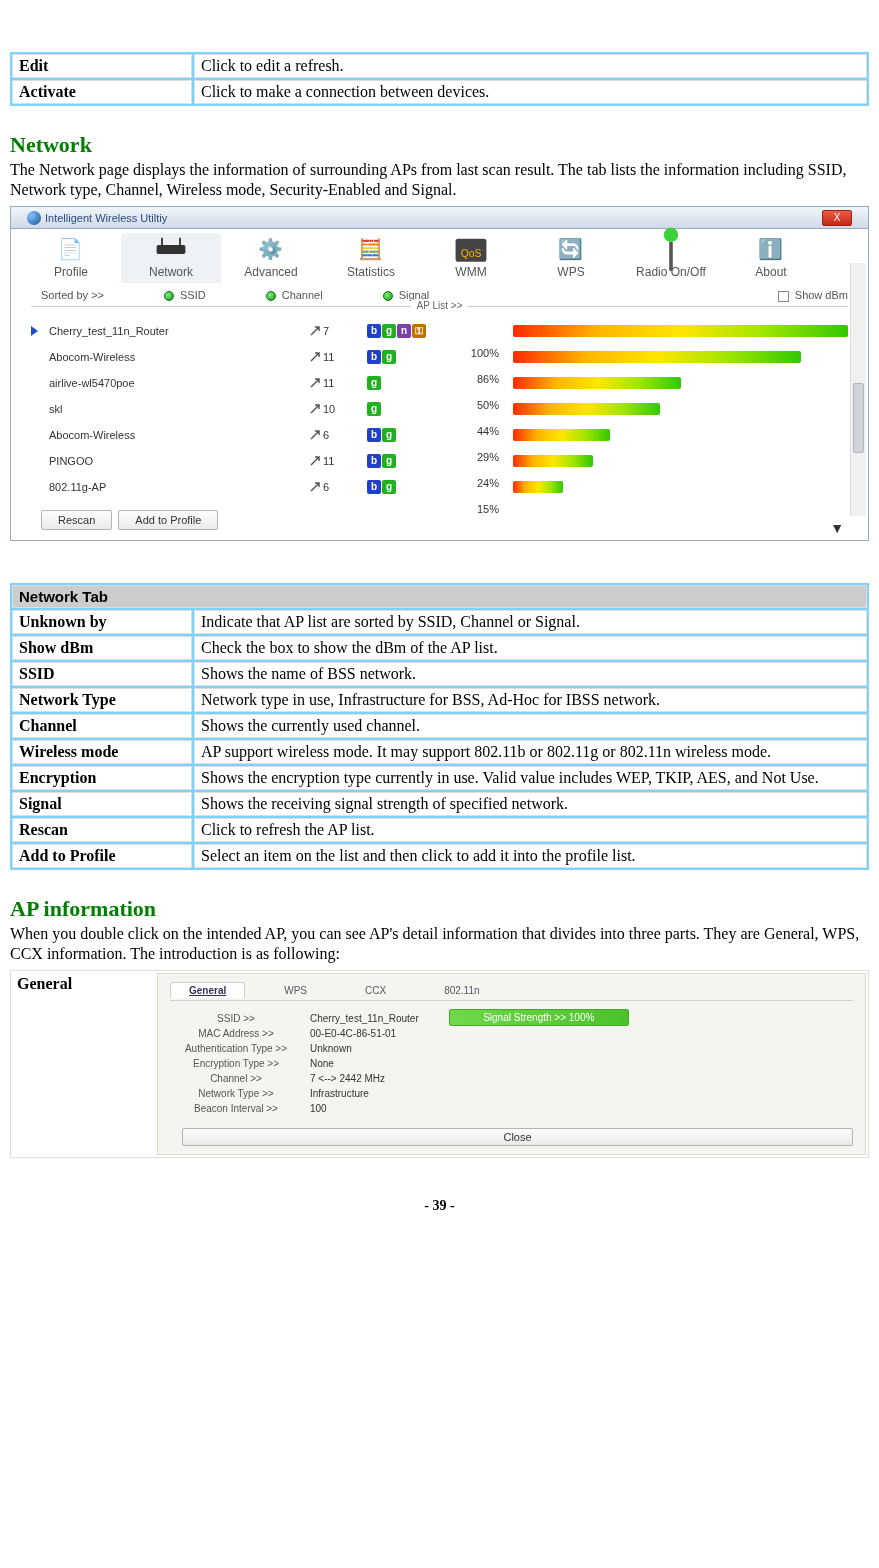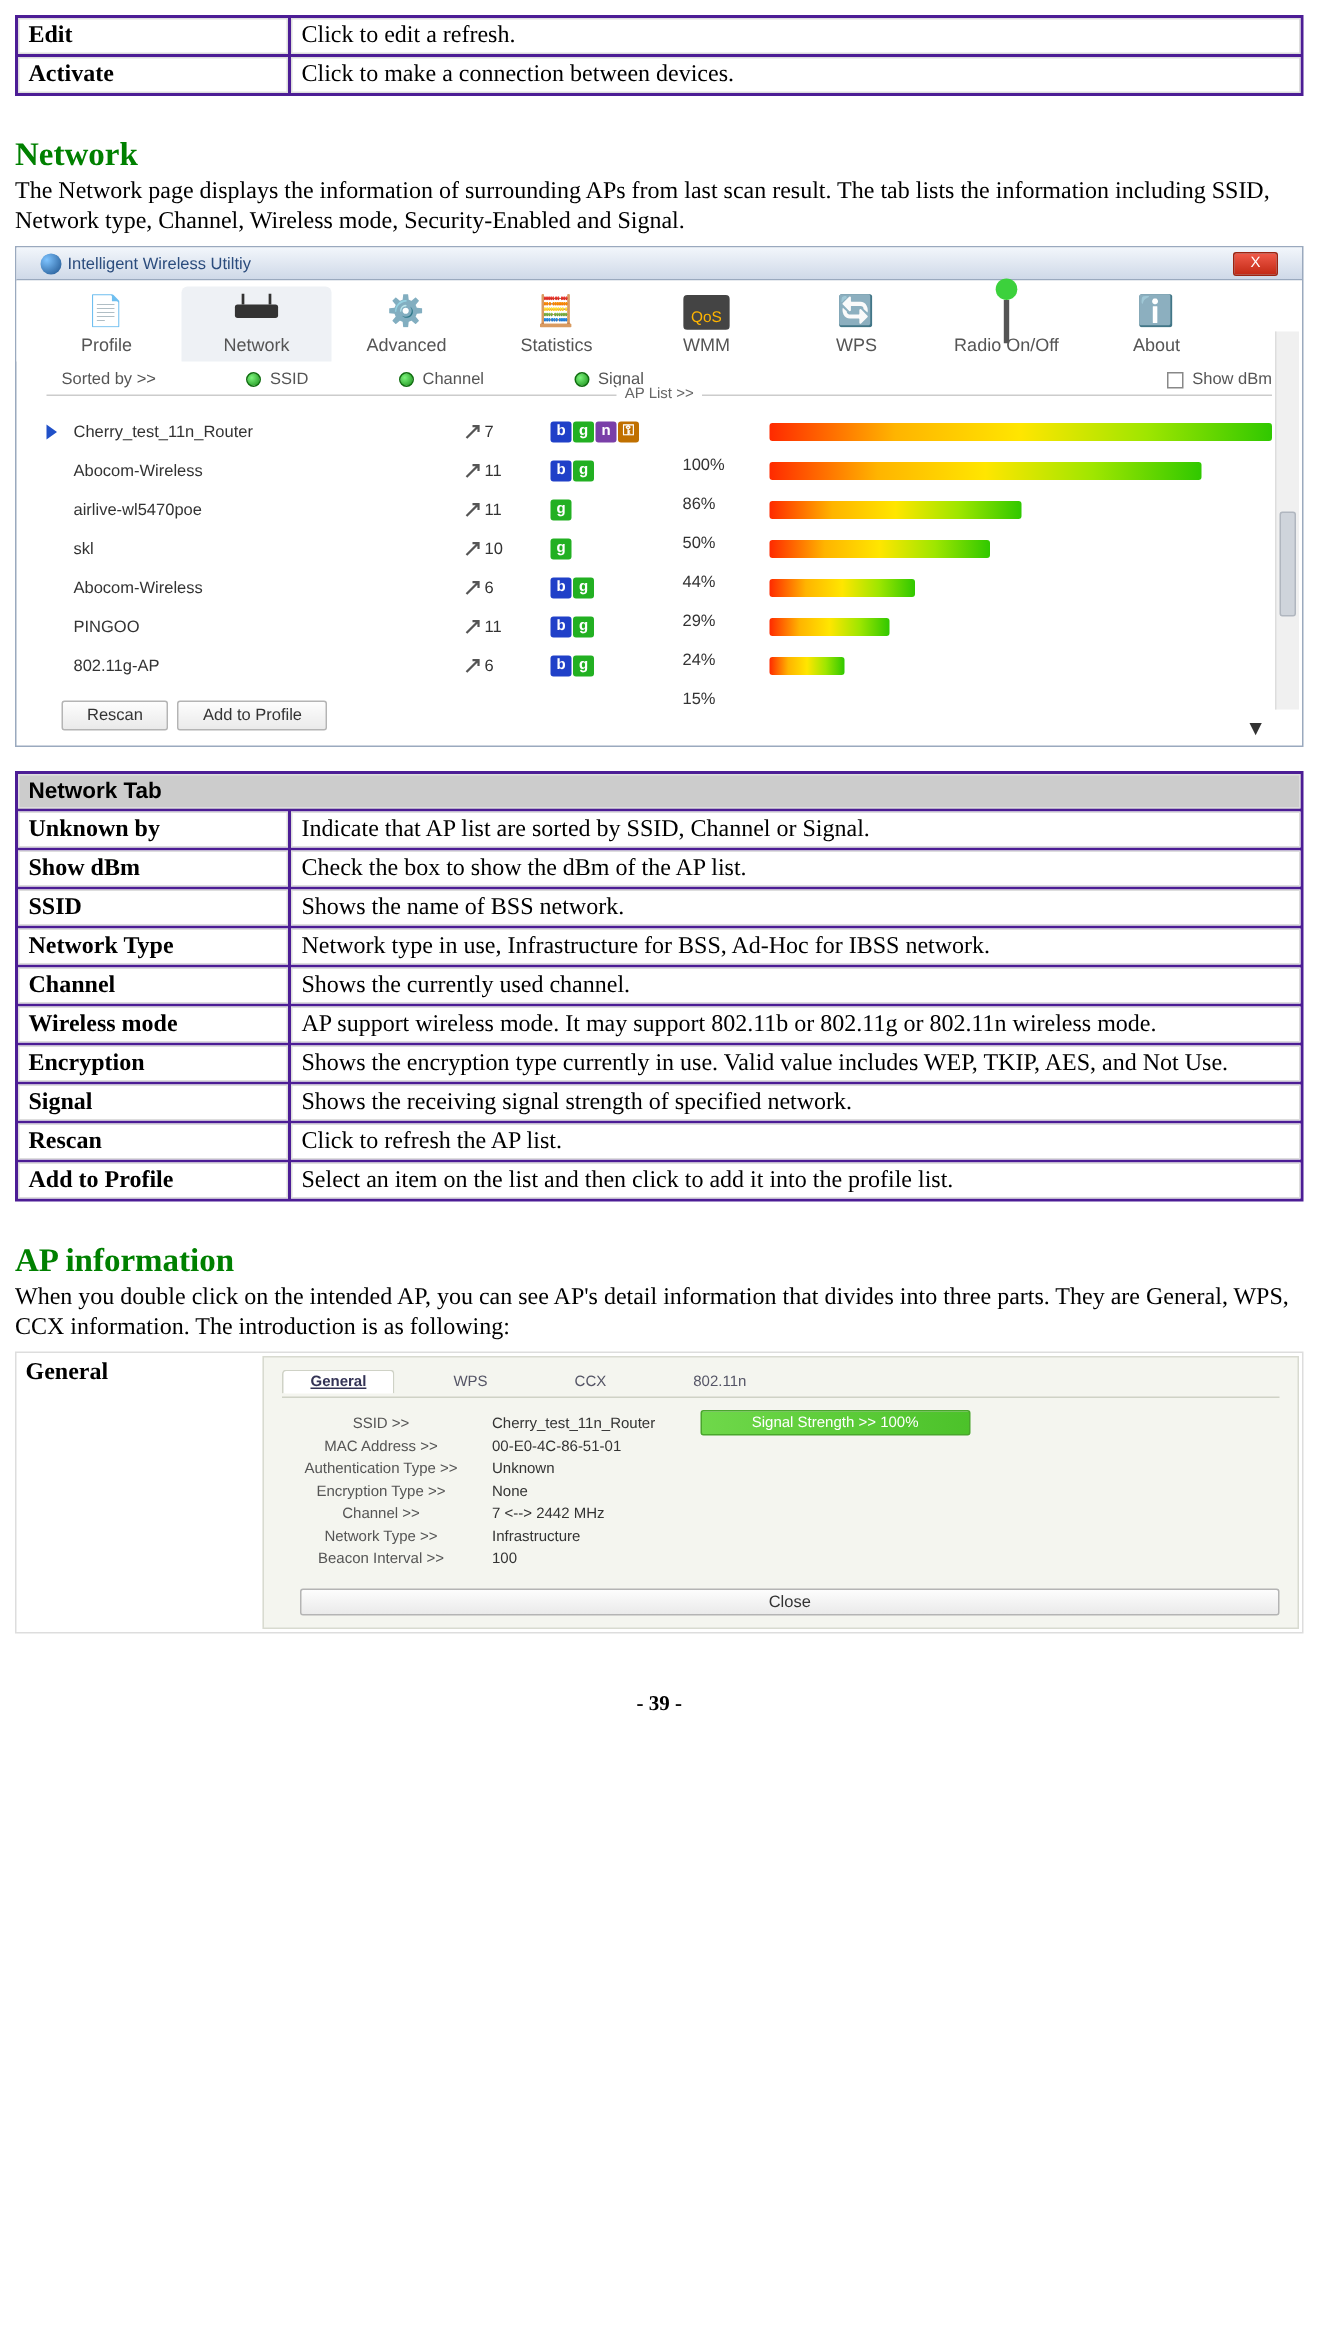"Edit" table.definition-table { background: #4c1d95 -> #7dd3fc; margin-top: none -> 42px }
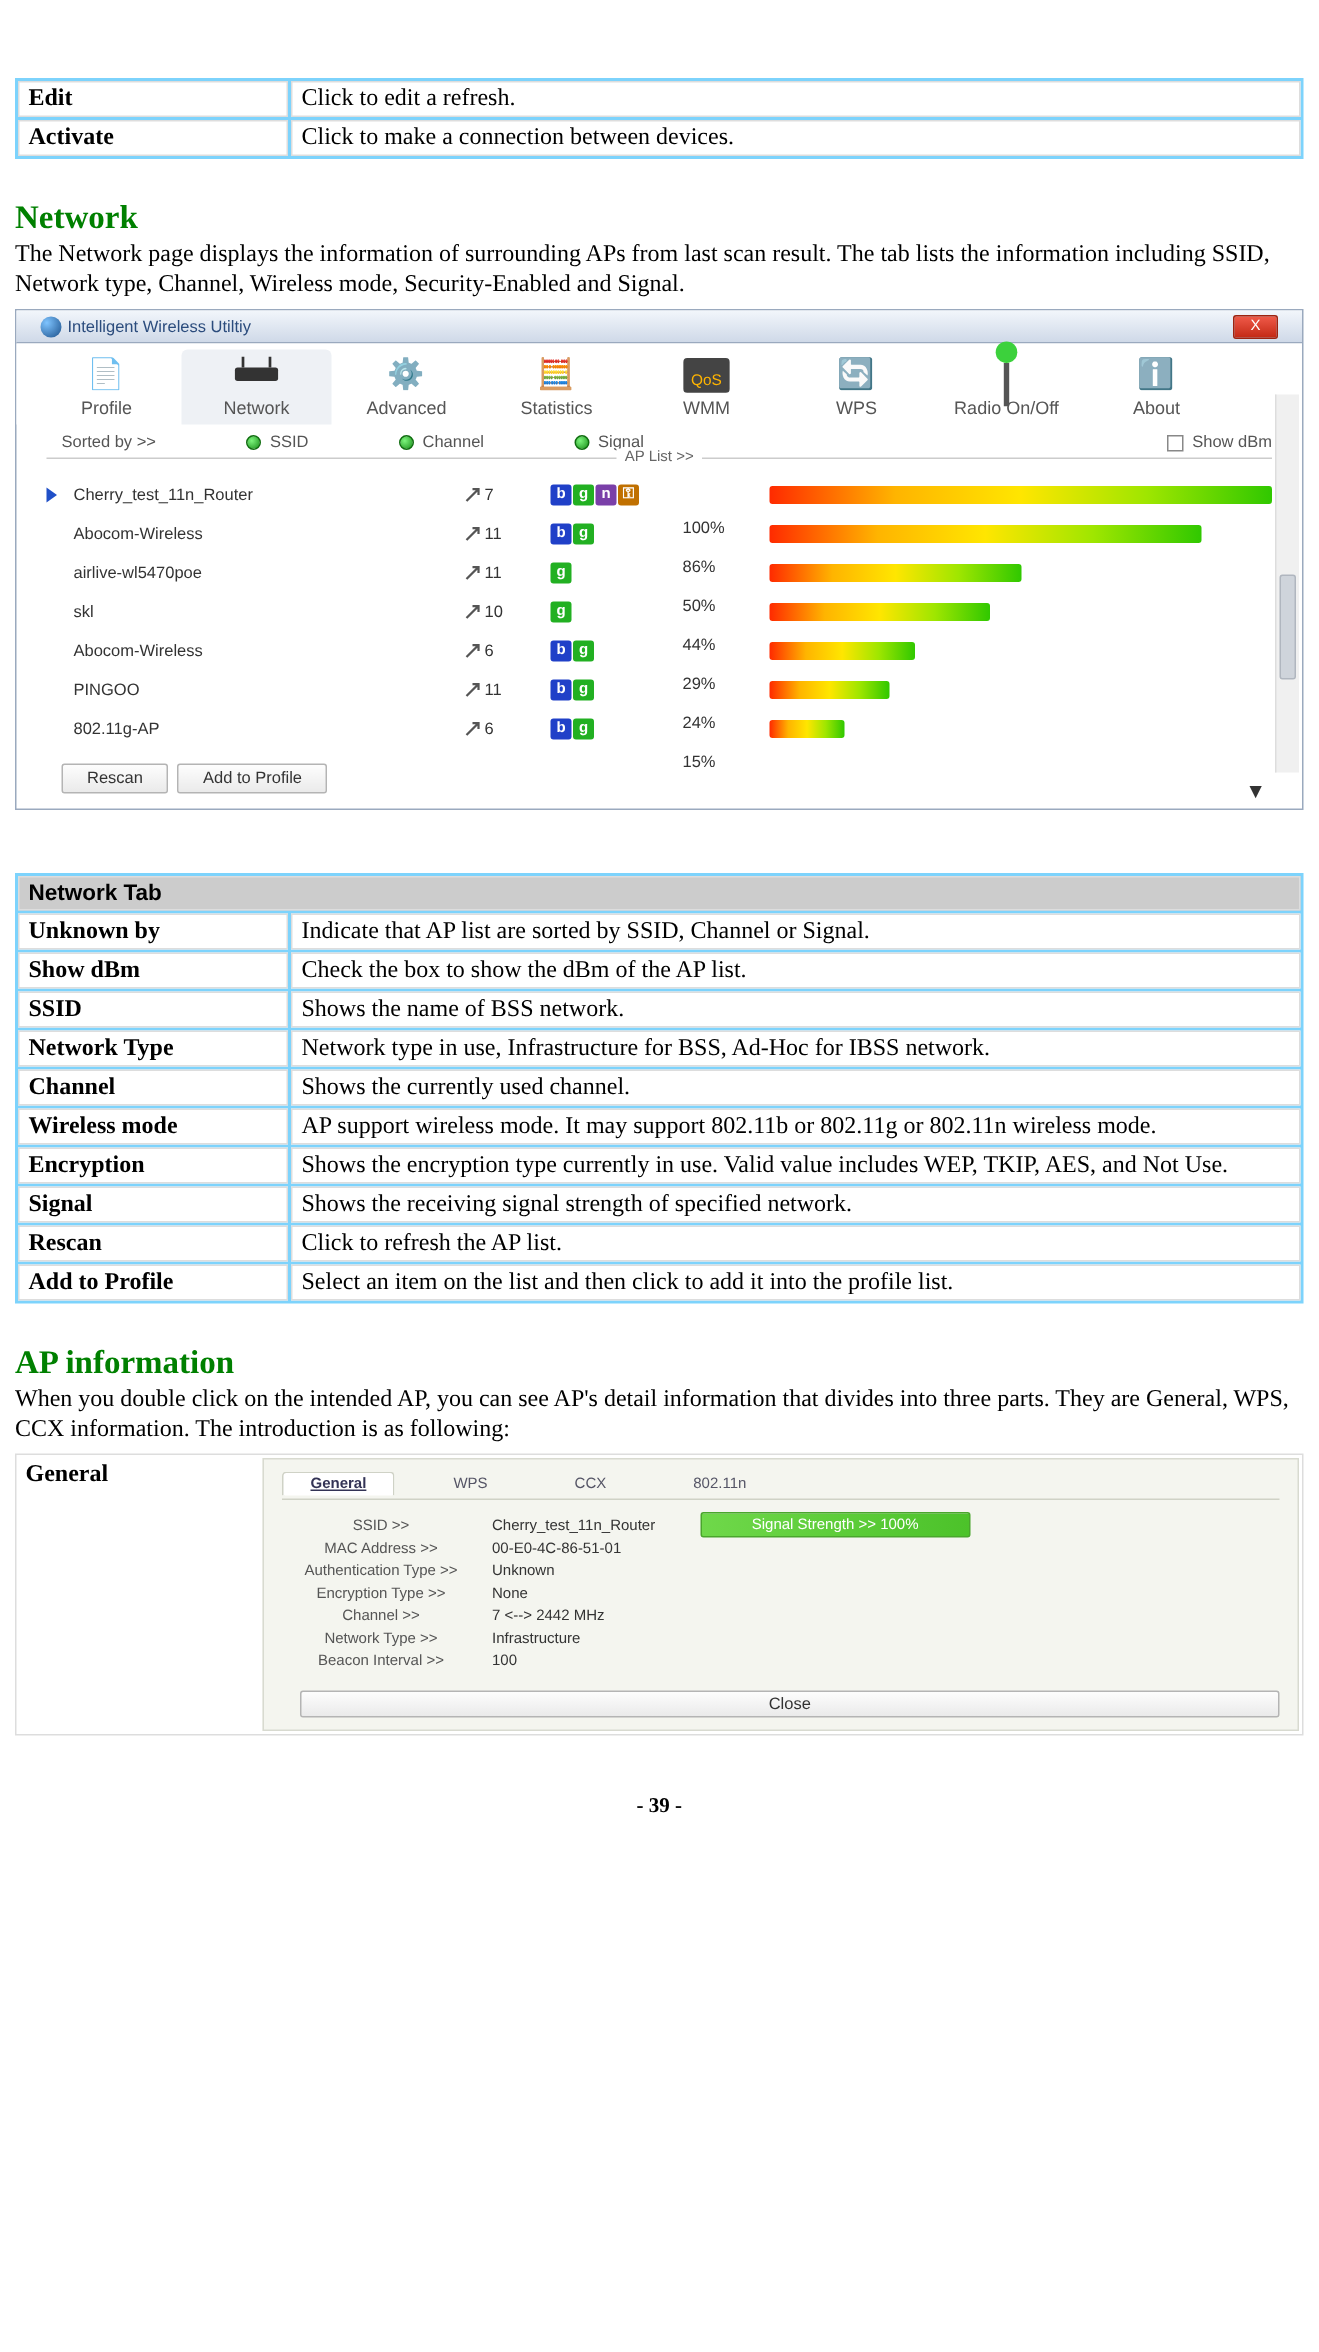"100%" .col-pct { text-align: none -> right }
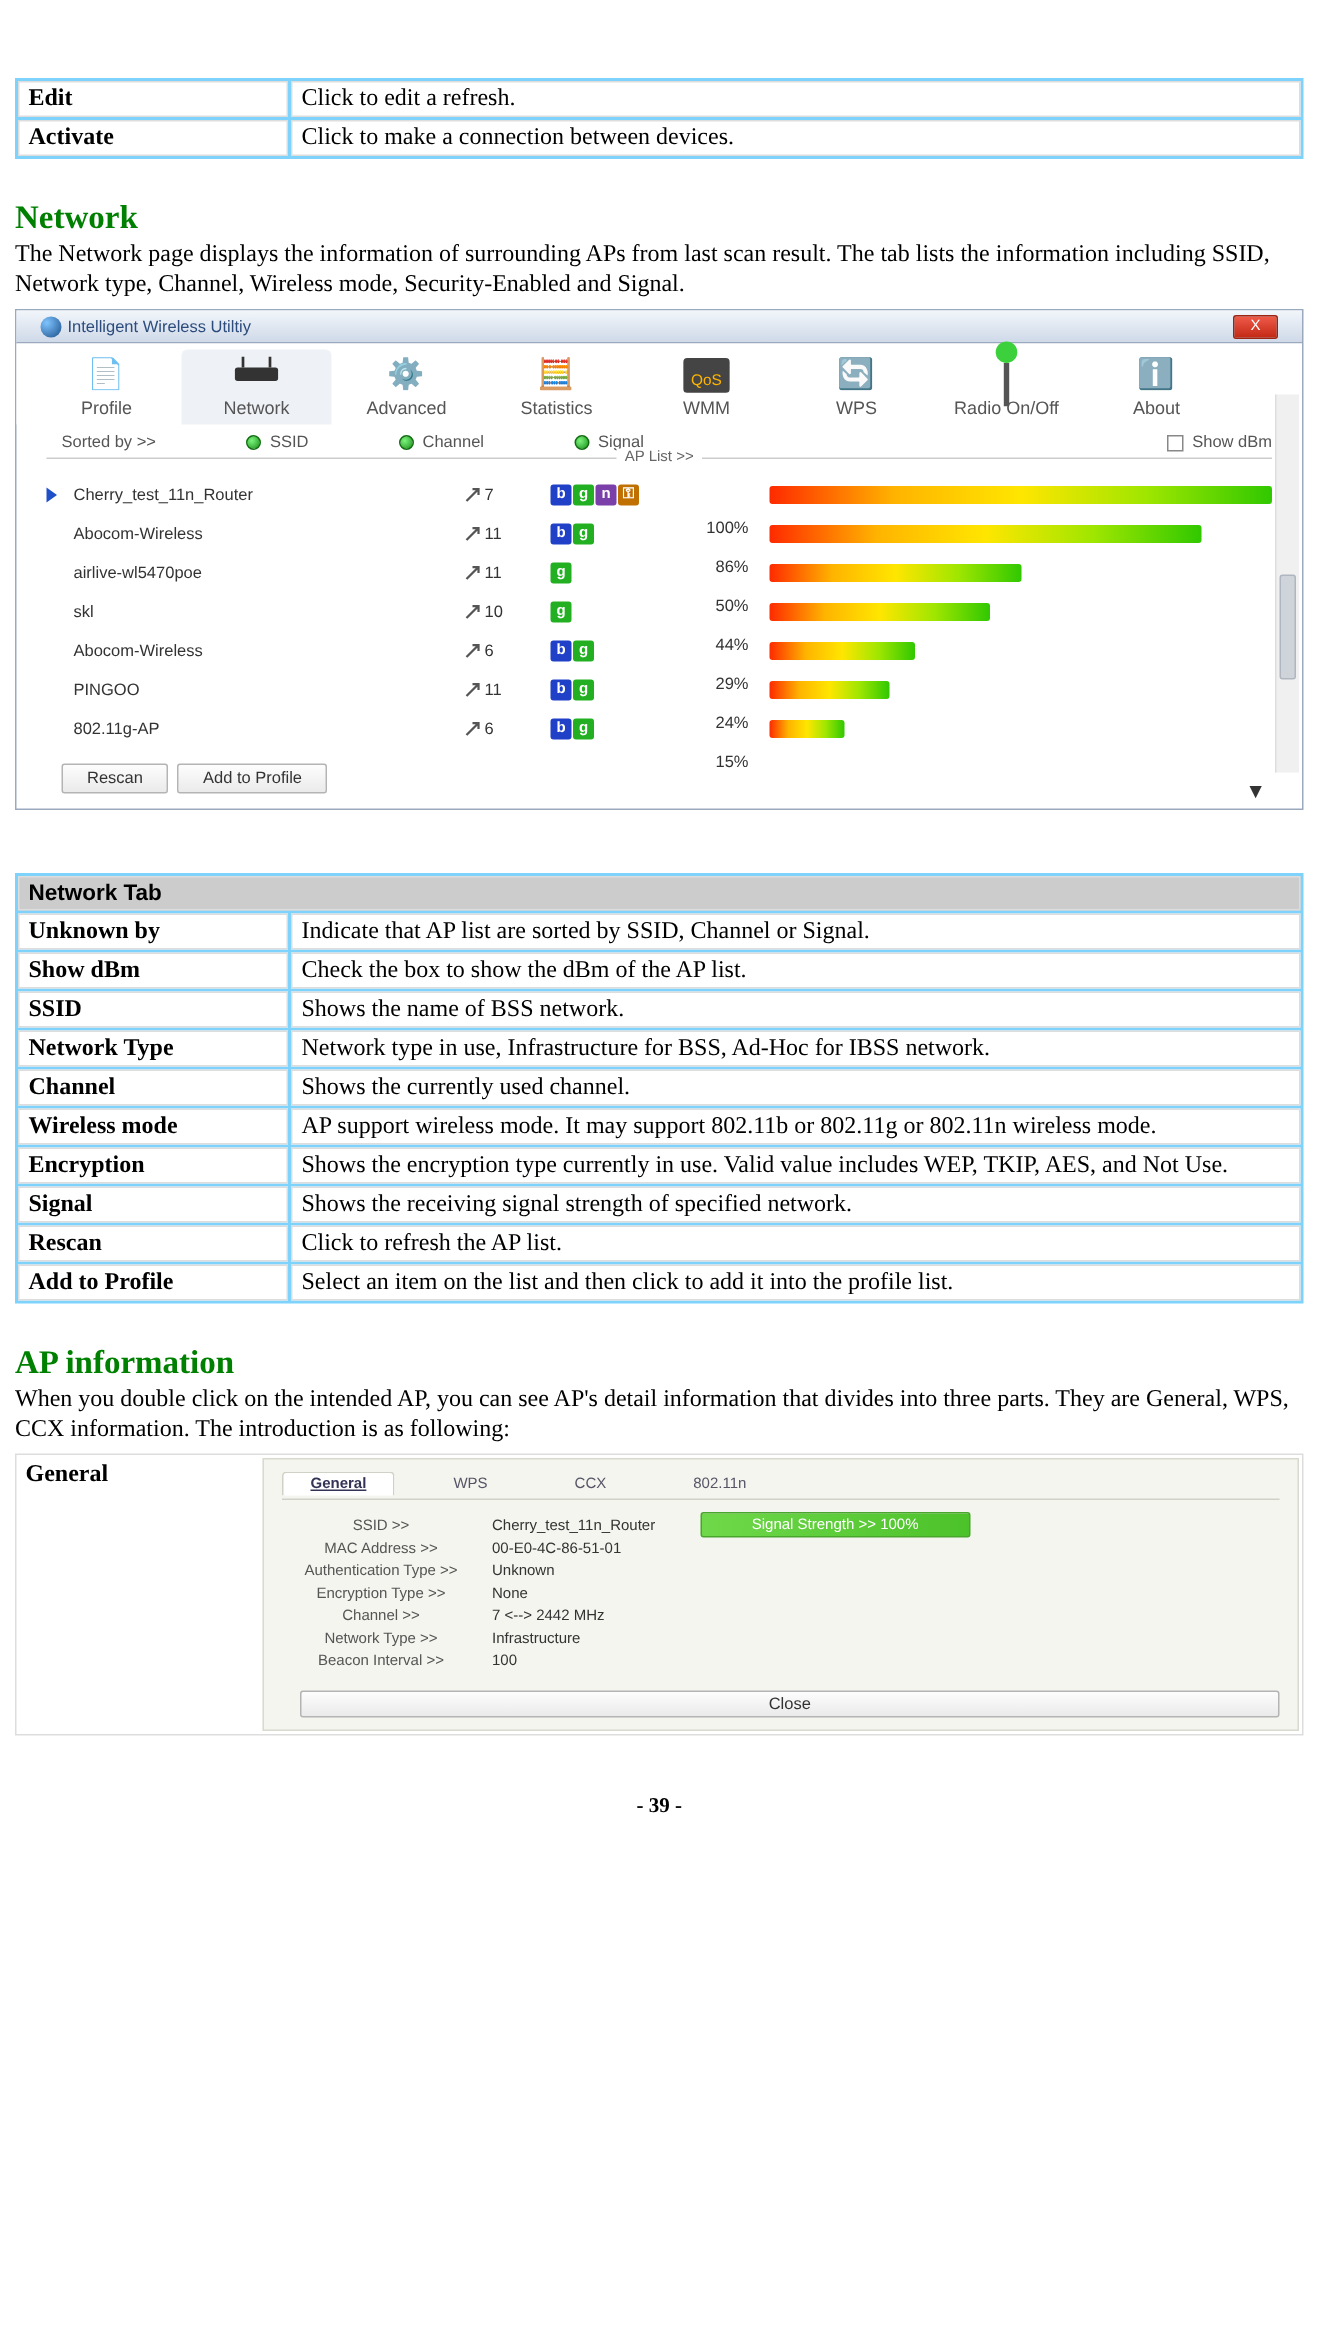"General" .apinfo-outer { gap: 22px -> 4px }
